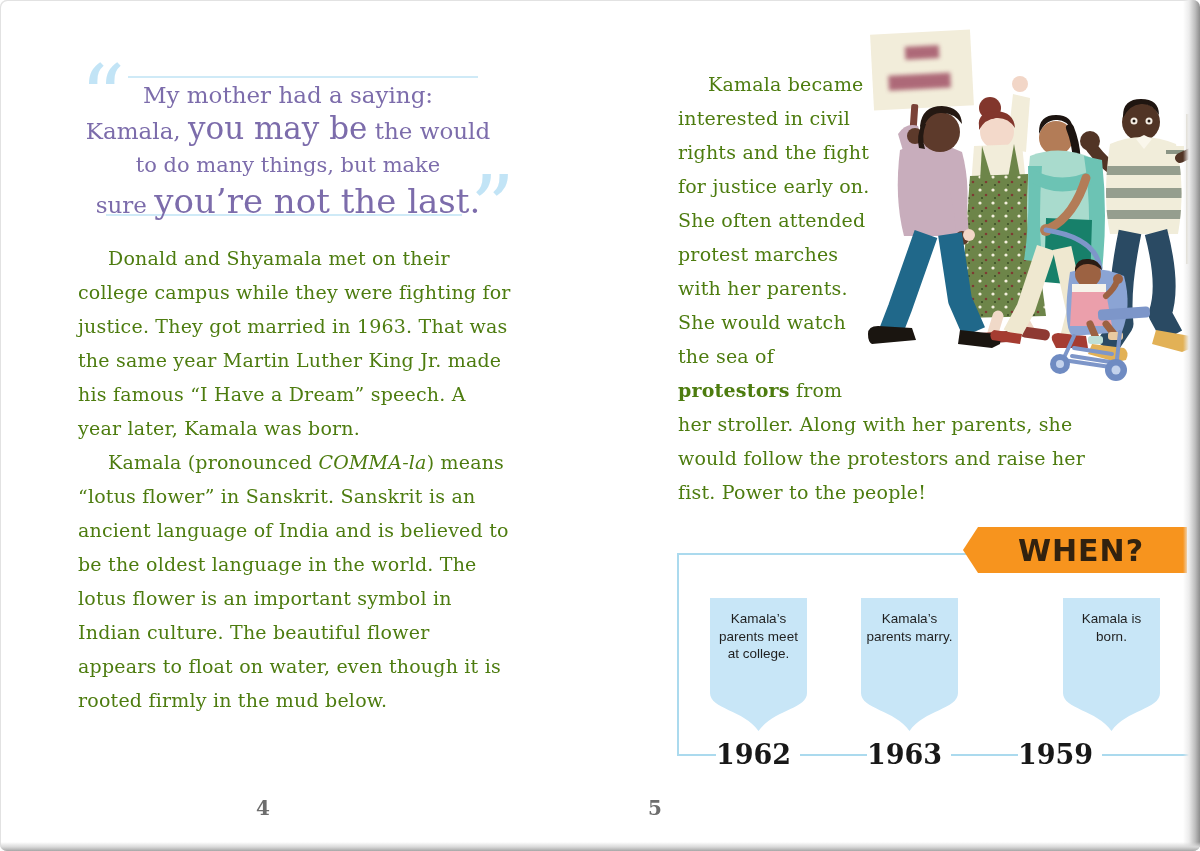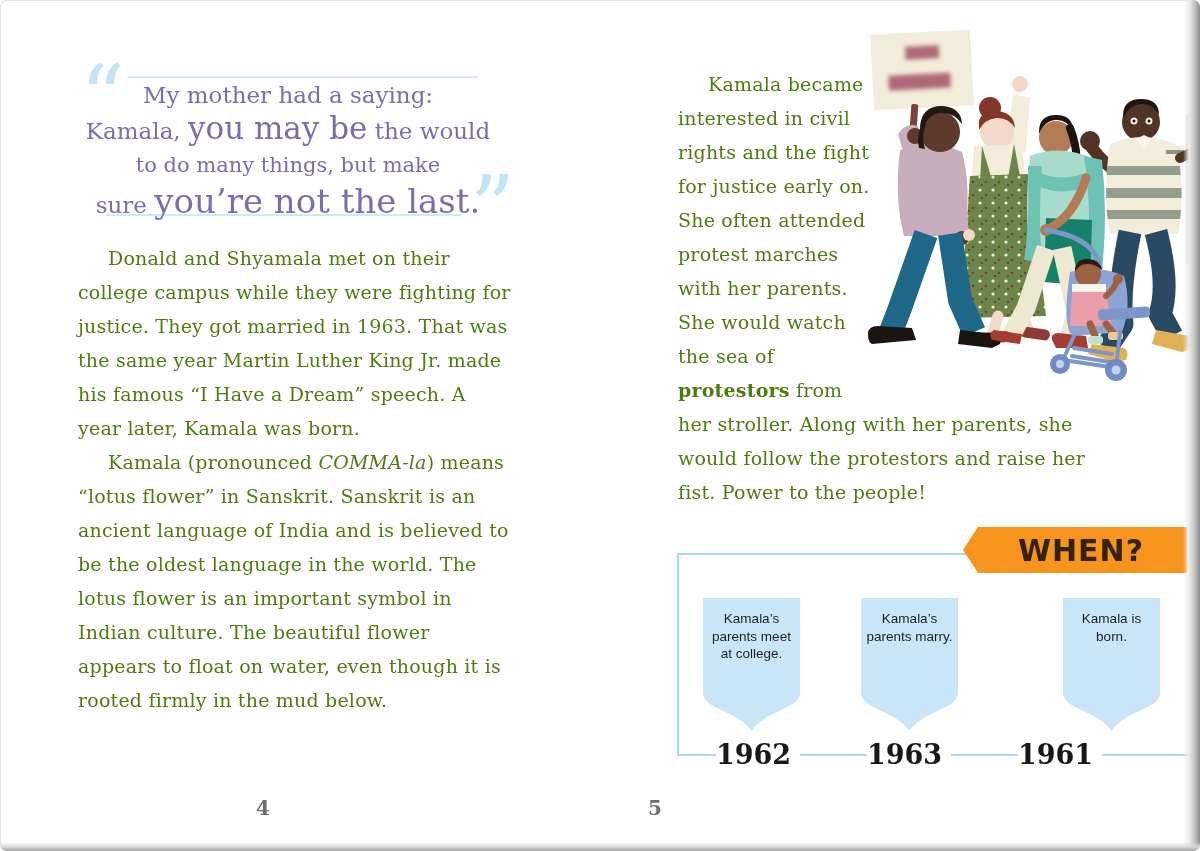"Kamala’s parents meet at college." .tl-event.e0 { left: 26px -> 33px }
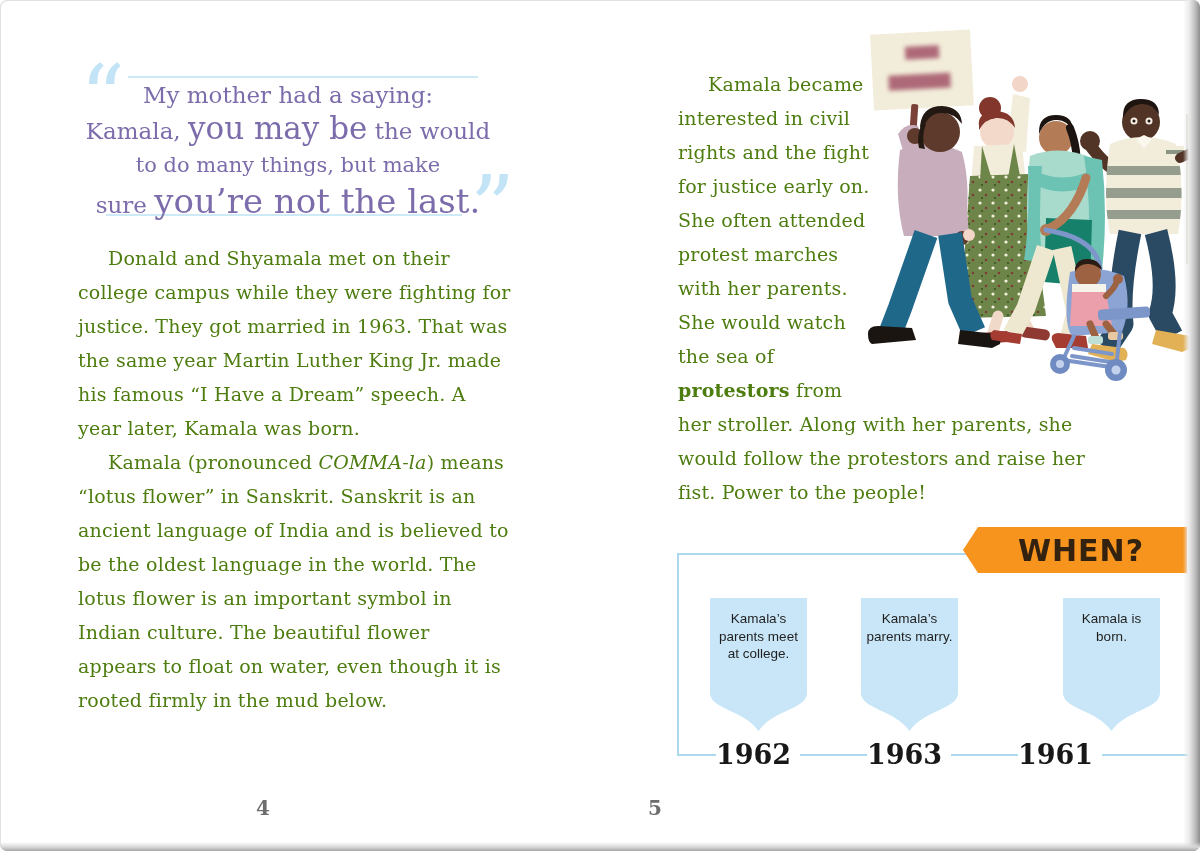"1961" div.tl-year { text: 1961 -> 1959 }
